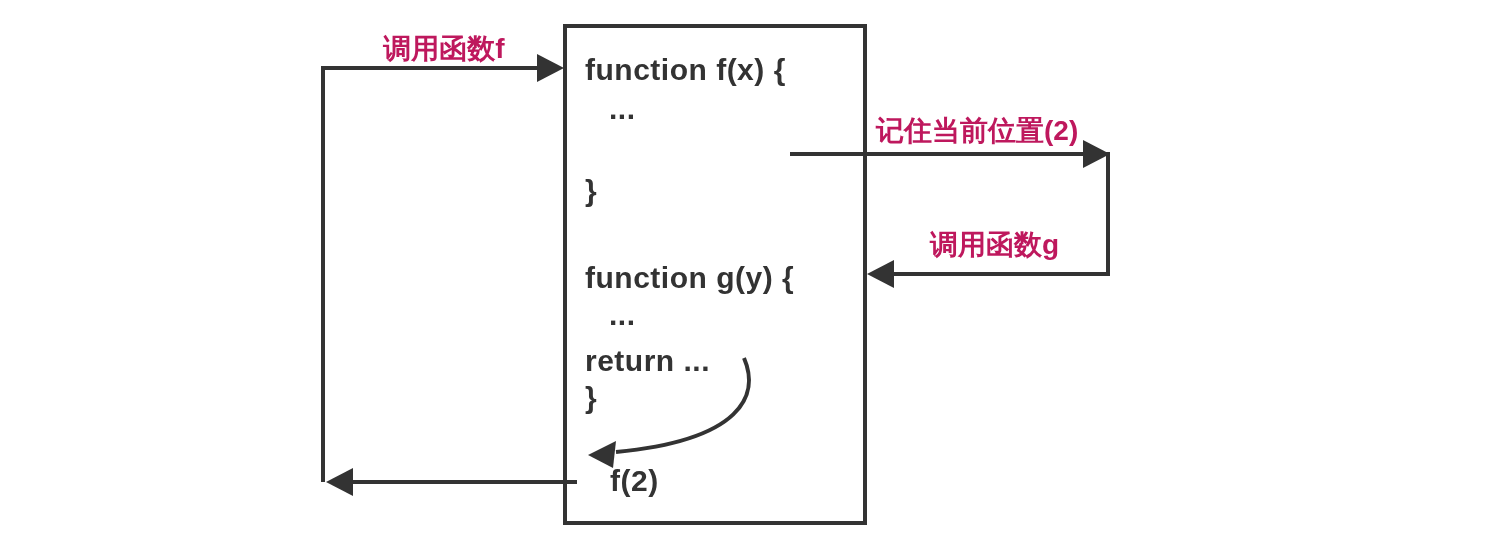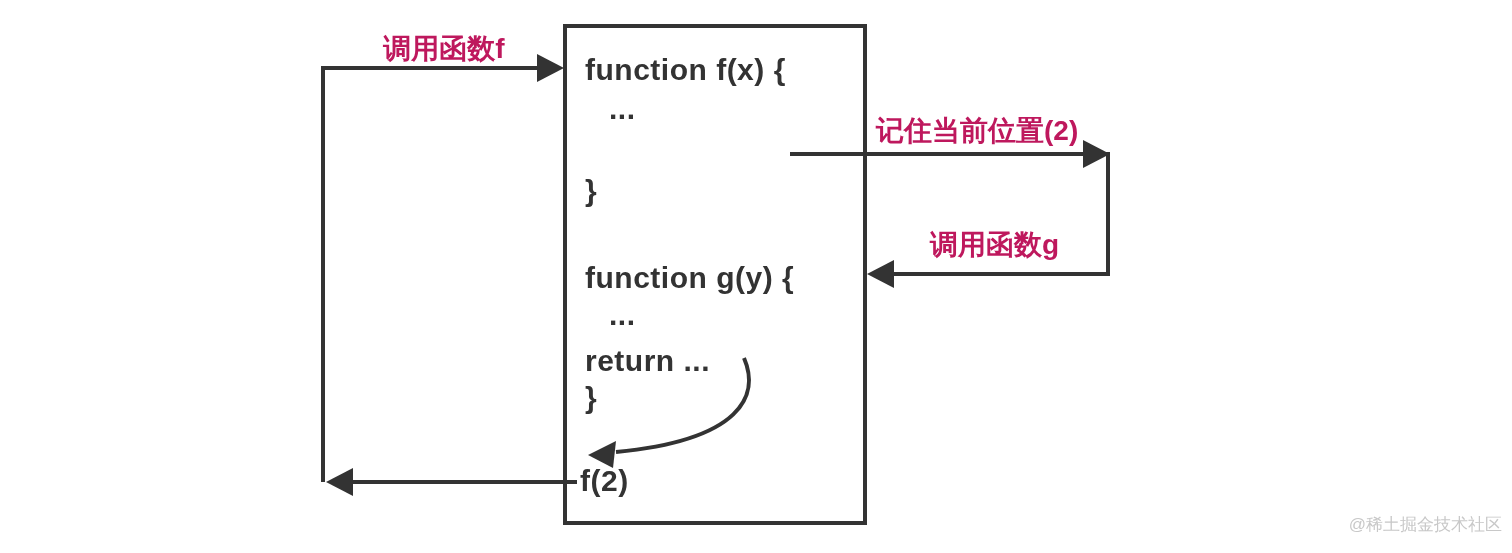"f(2)" div.code-text { left: 580px -> 610px }
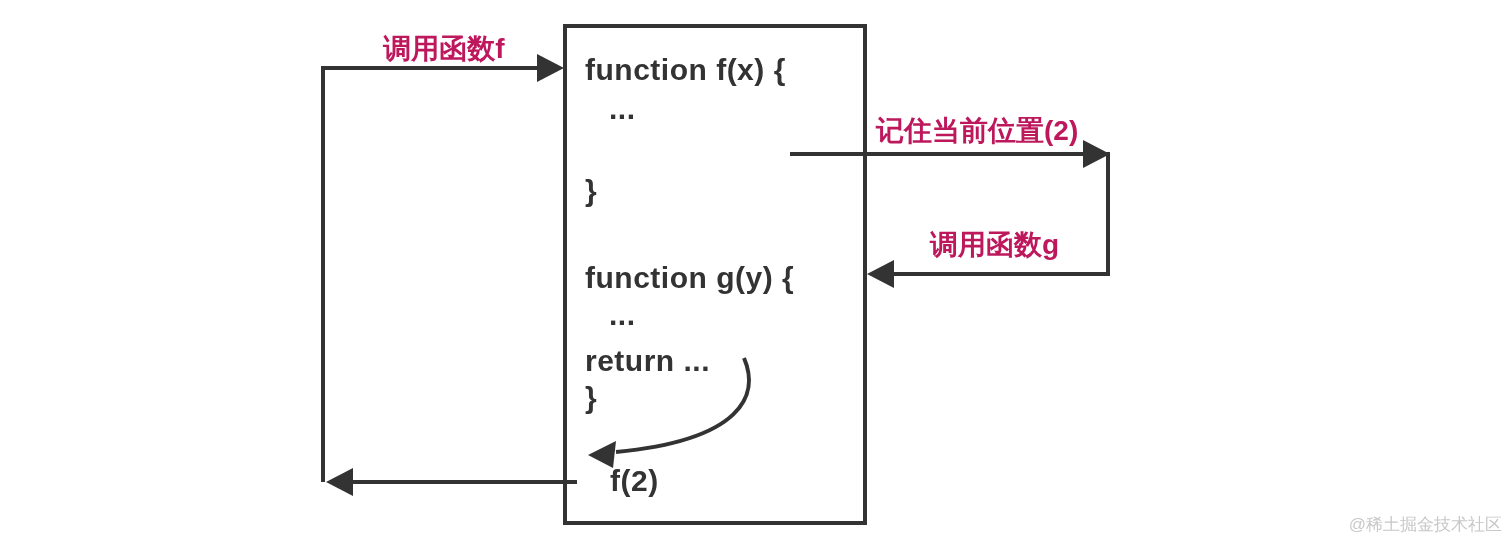"@稀土掘金技术社区" div.watermark { html: <div>@稀土掘金技术社区</div> -> none }
